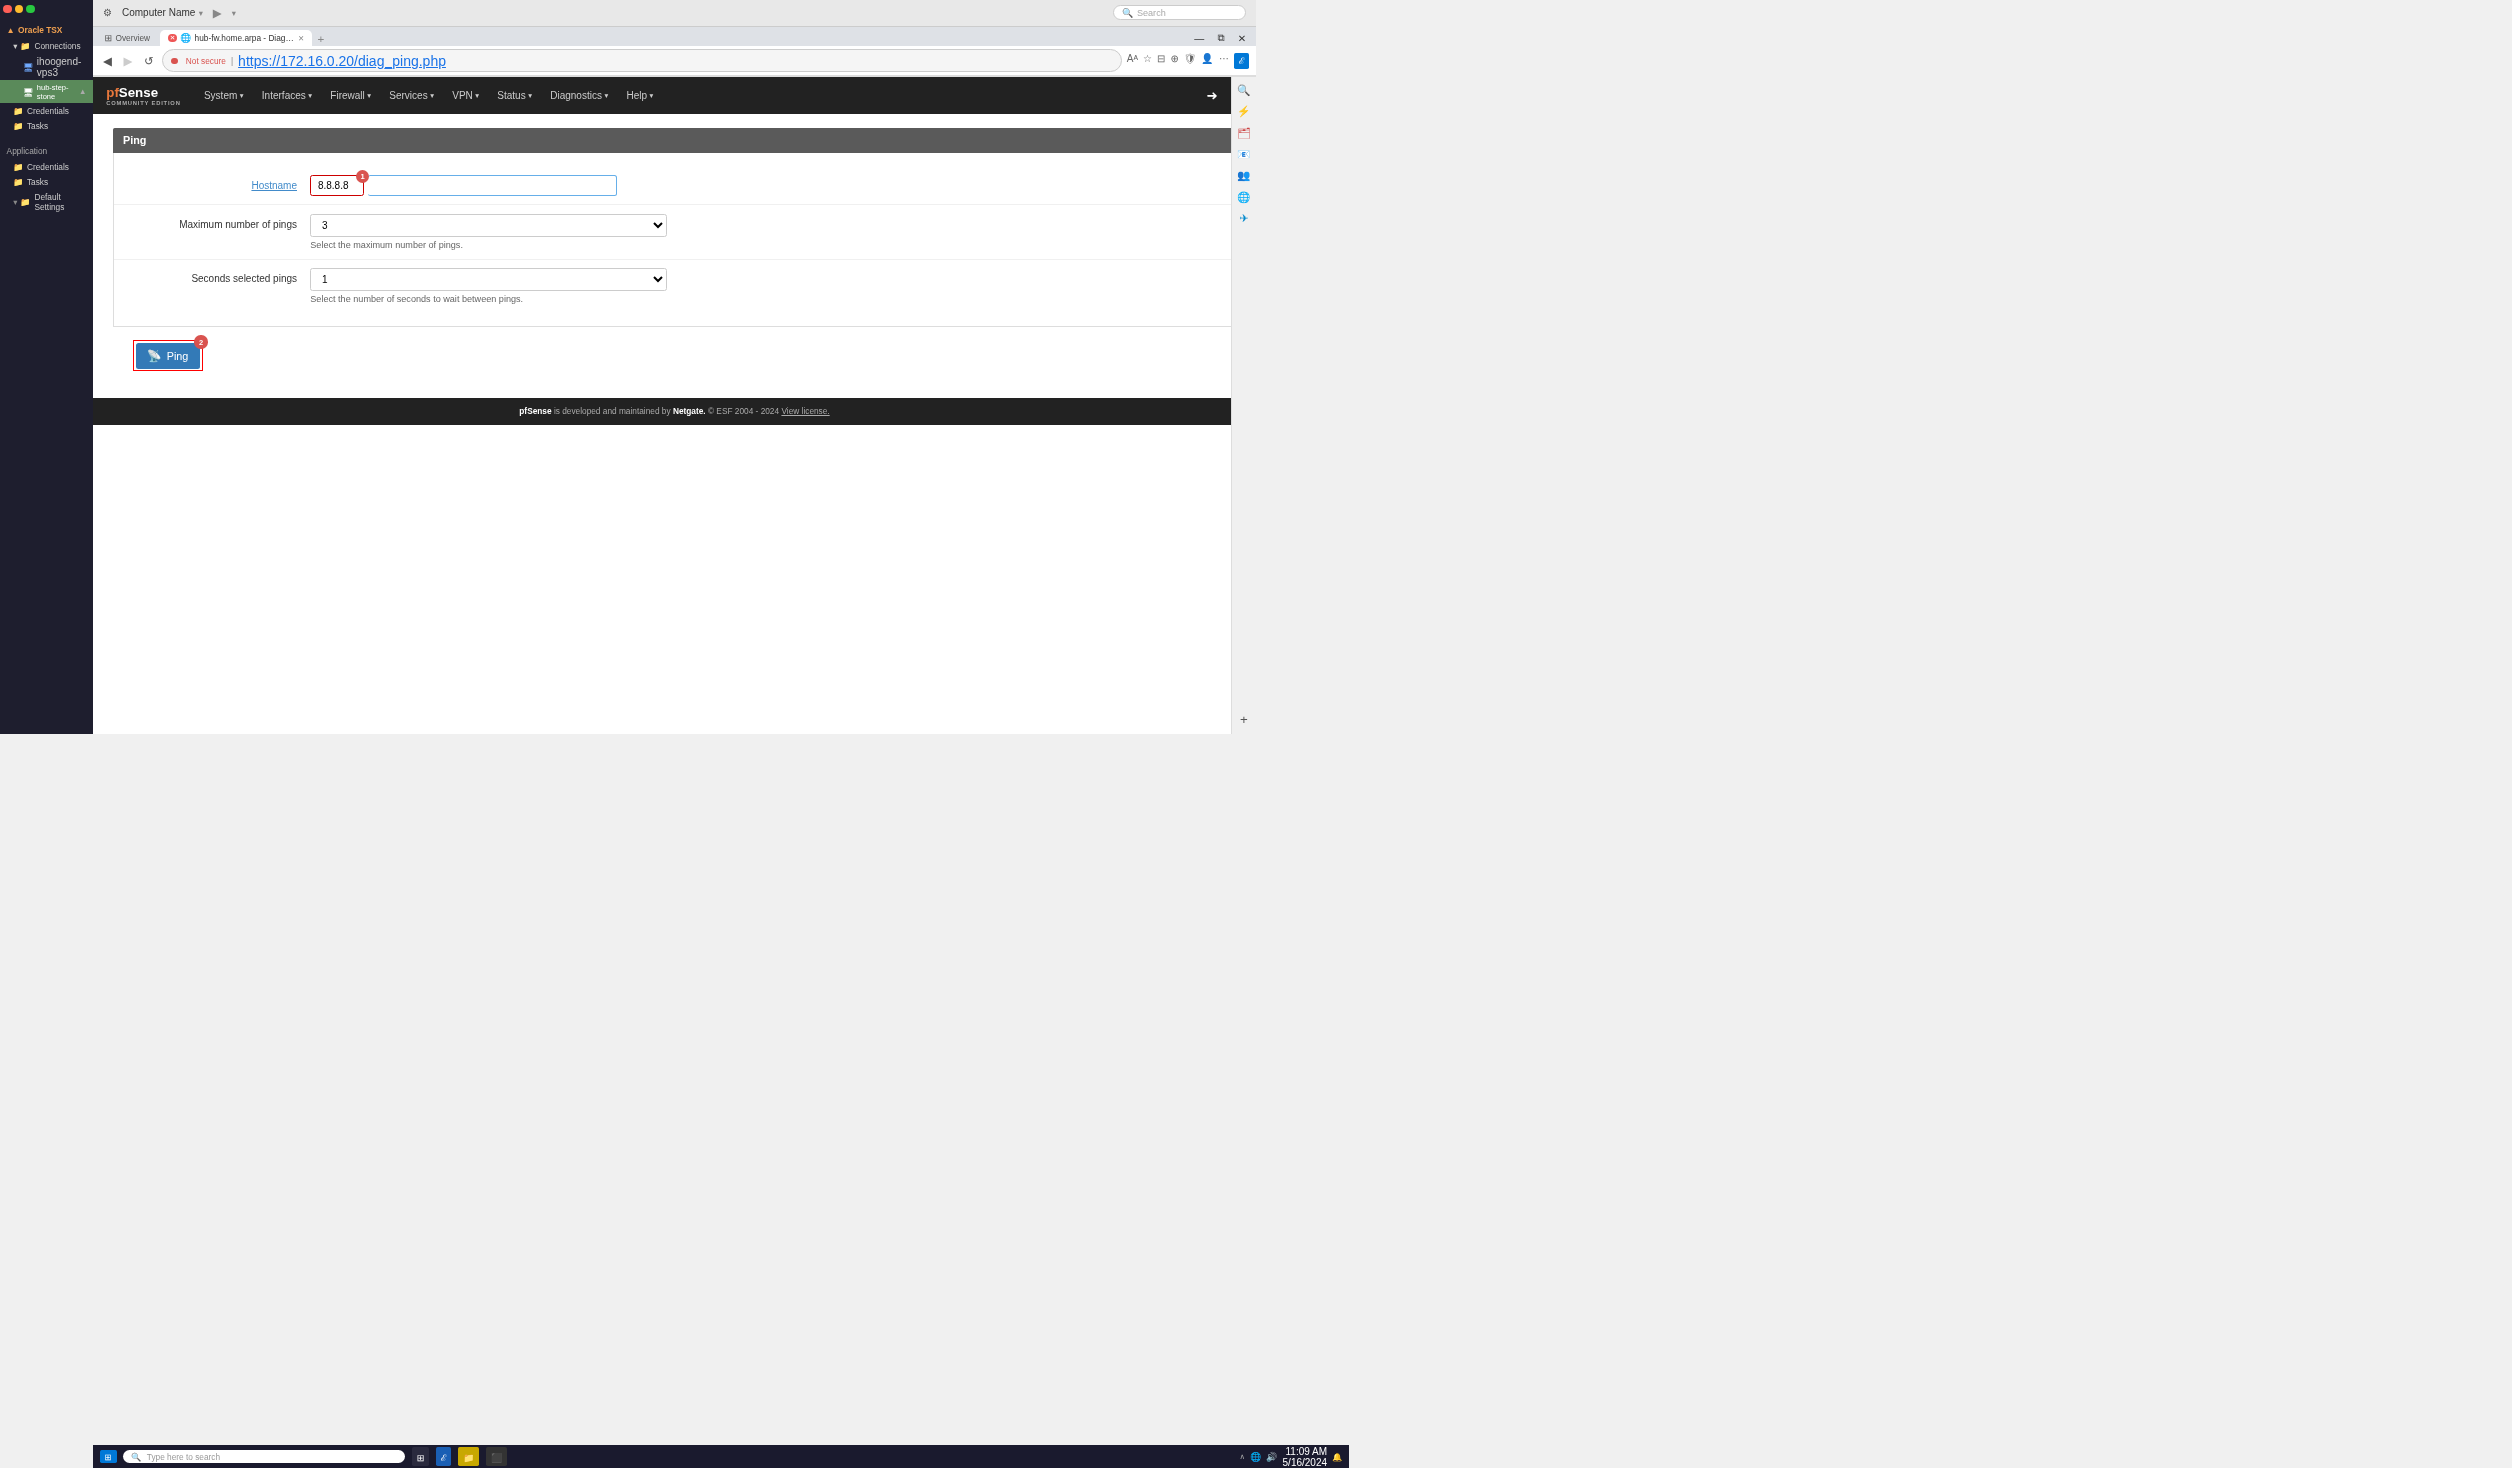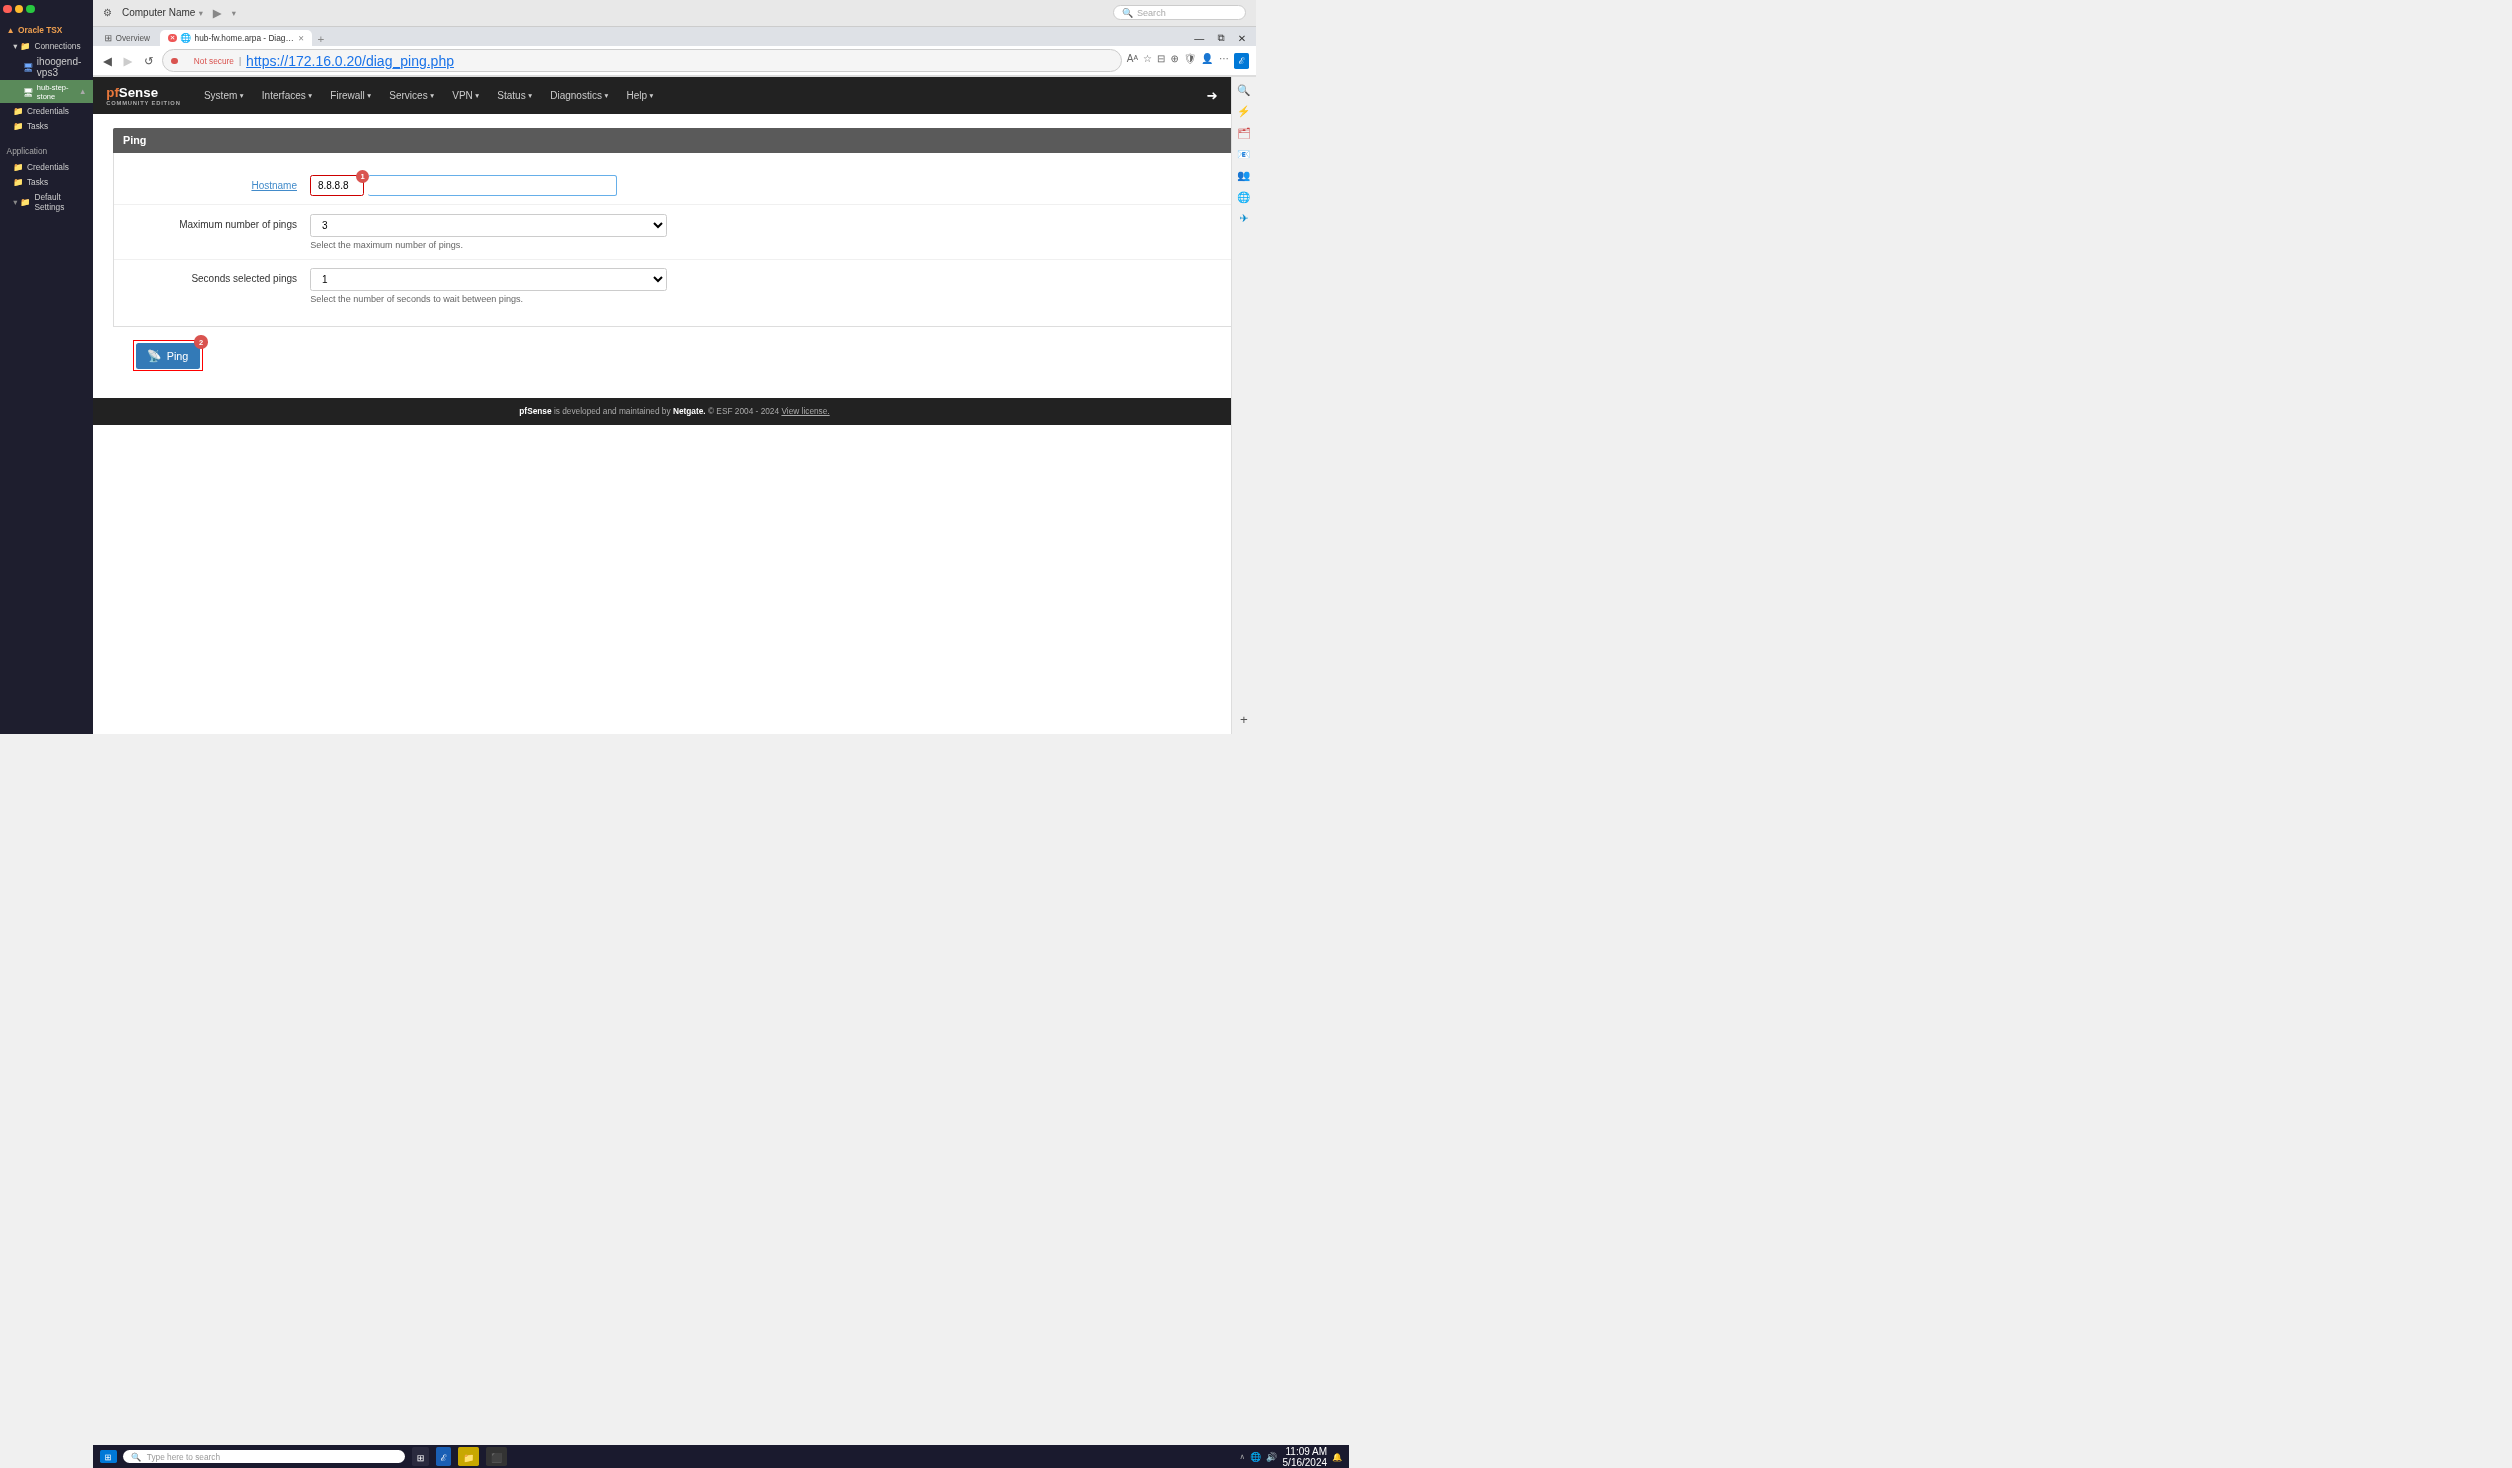"Not secure" .not-secure { gap: 16px -> 8px }
